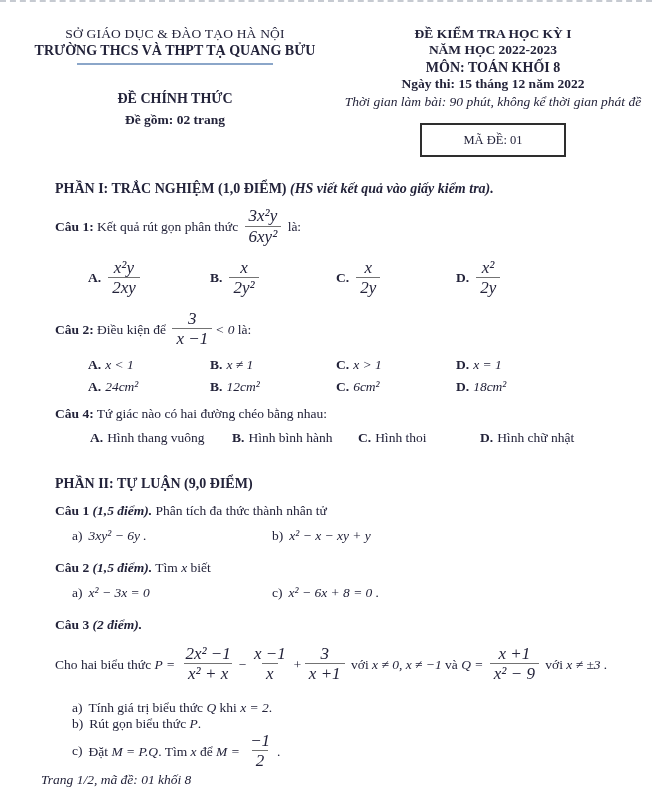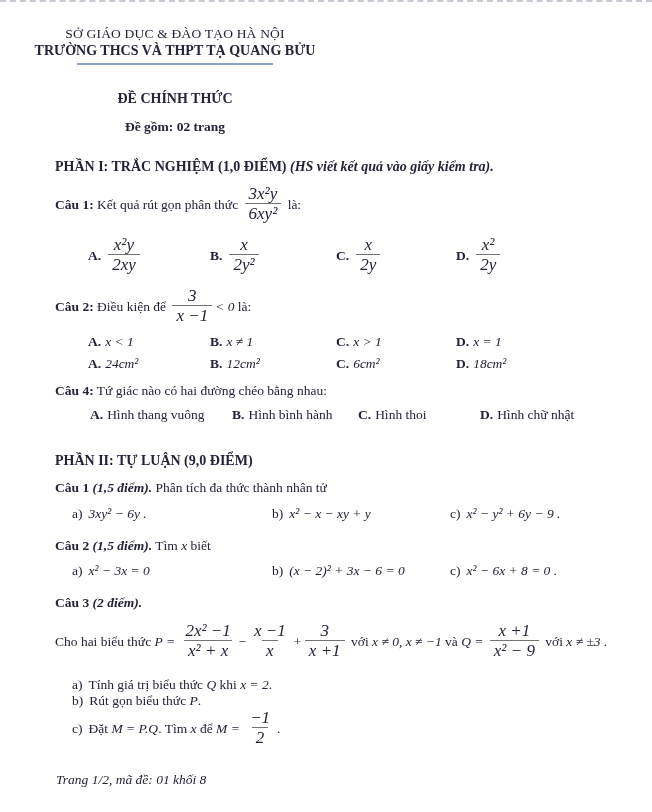"ĐỀ KIỂM TRA HỌC KỲ" div.header-right { html: none -> <div> <div>ĐỀ KIỂM TRA HỌC KỲ I</div> <div>NĂM HỌC 2022-2023</div> <div>MÔN: TOÁN KHỐI 8</div> <div>Ngày thi: 15 tháng 12 năm 2022</div> <div>Thời gian làm bài: 90 phút, không kể thời gian phát đề</div> <div> <span>MÃ ĐỀ: 01</span> </div> </div> }
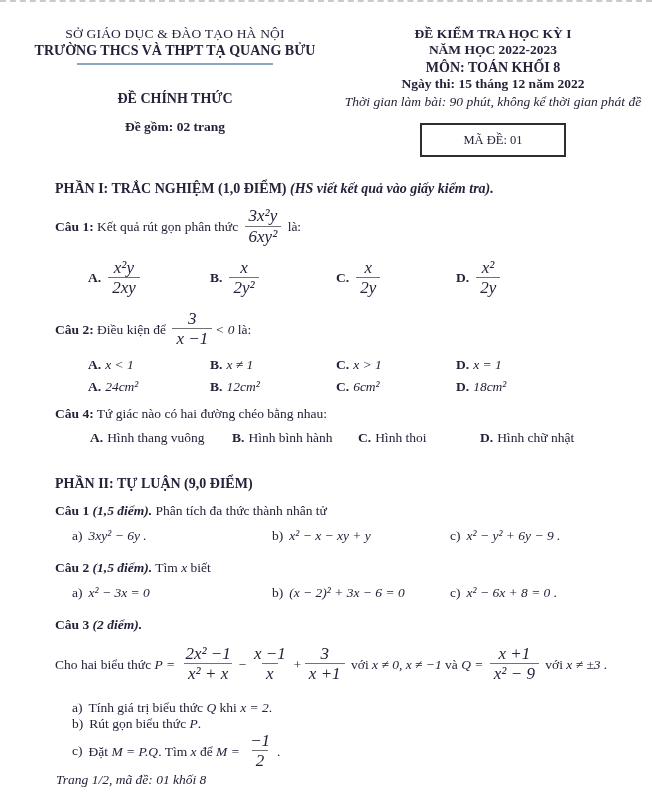"Đề gồm: 02 trang" .h-pages { margin-top: 12px -> 5px }
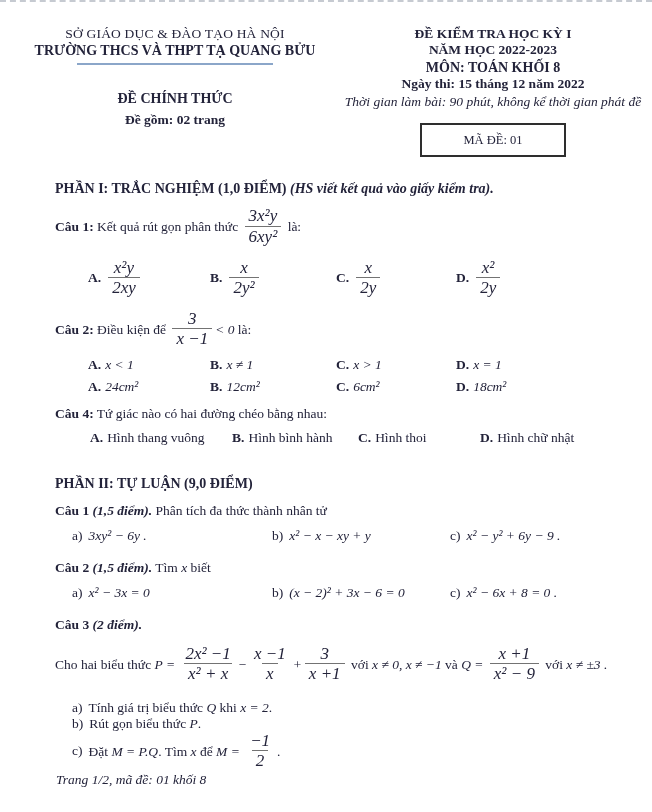"c) x² − y² +" span.tl-item { html: <span><span>c)</span><span>x² − y² + 6y − 9 .</span></span> -> none }
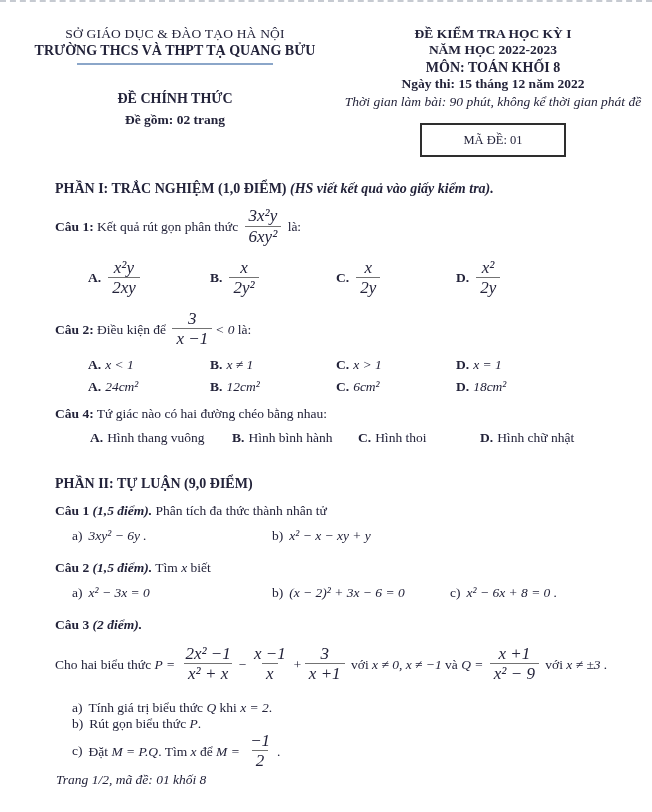"b) (x − 2)² +" span.tl-item { html: <span><span>b)</span><span>(x − 2)² + 3x − 6 = 0</span></span> -> none }
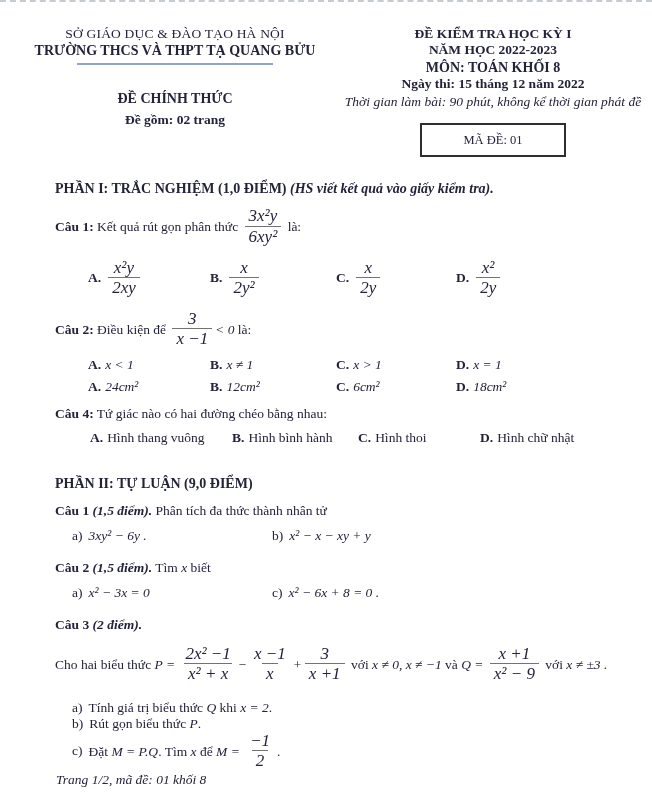"Trang 1/2, mã đề: 01" .footer { left: 56px -> 41px }
